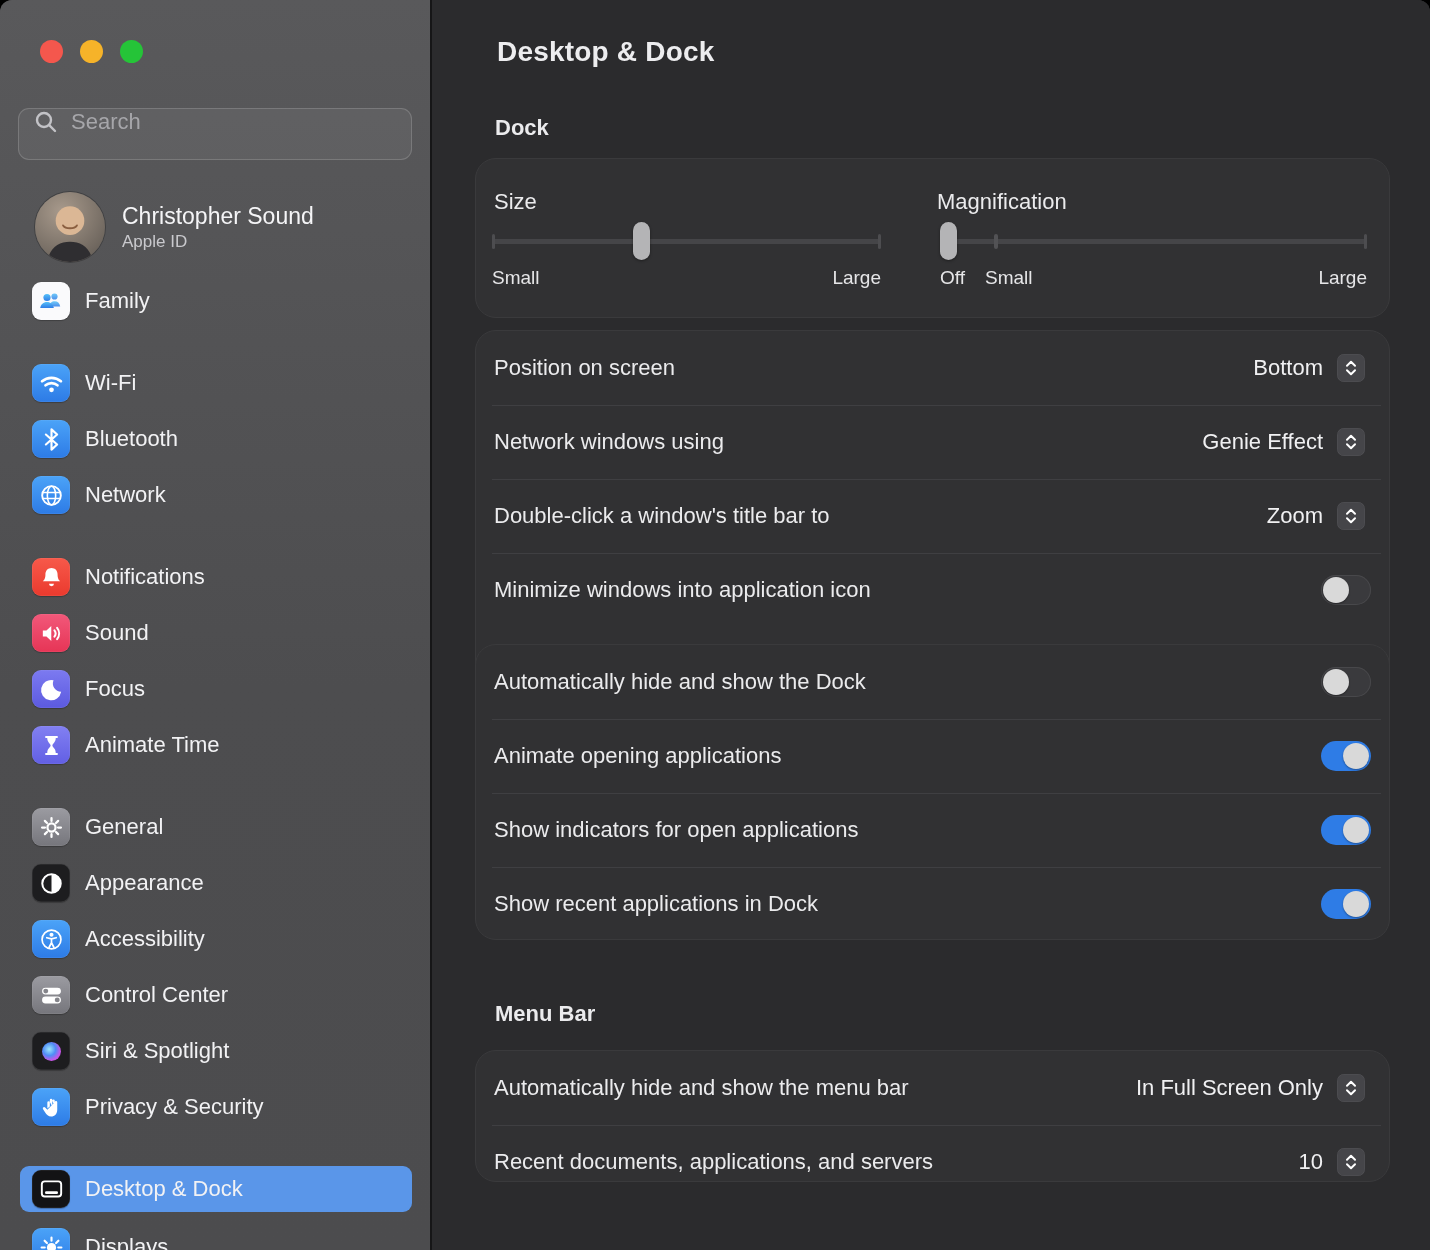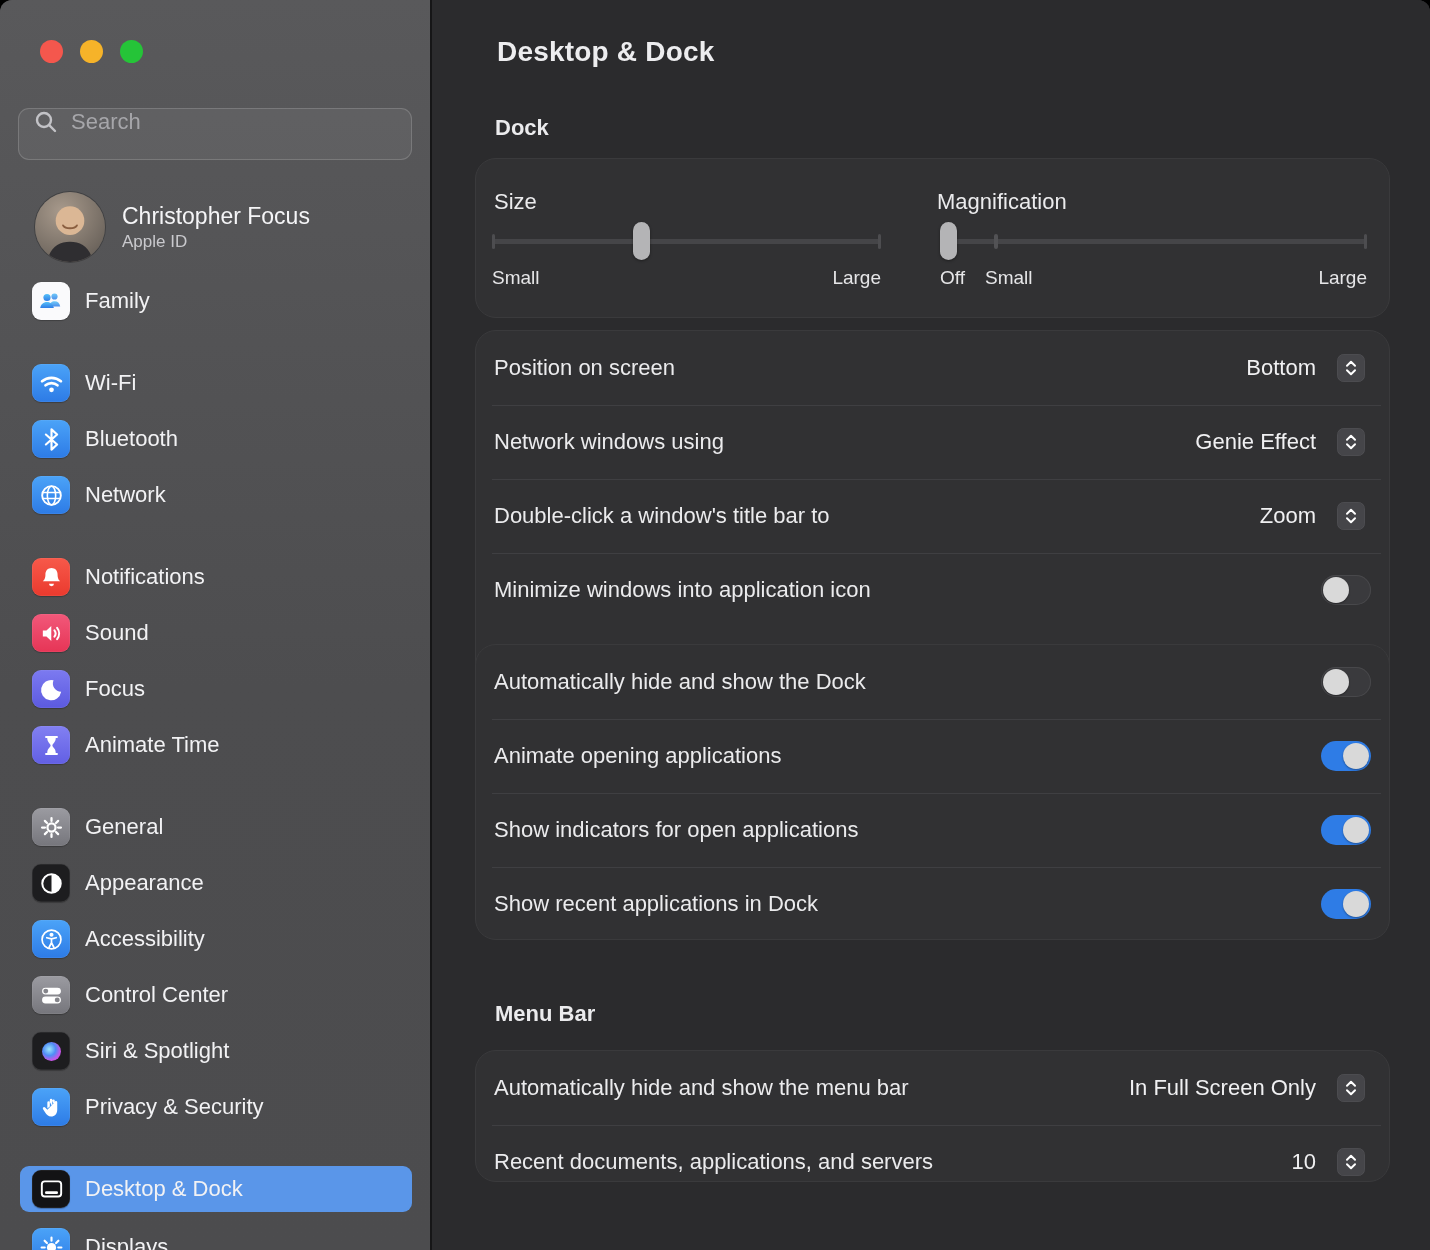"Christopher Focus" div.profile-name { text: Focus -> Sound }
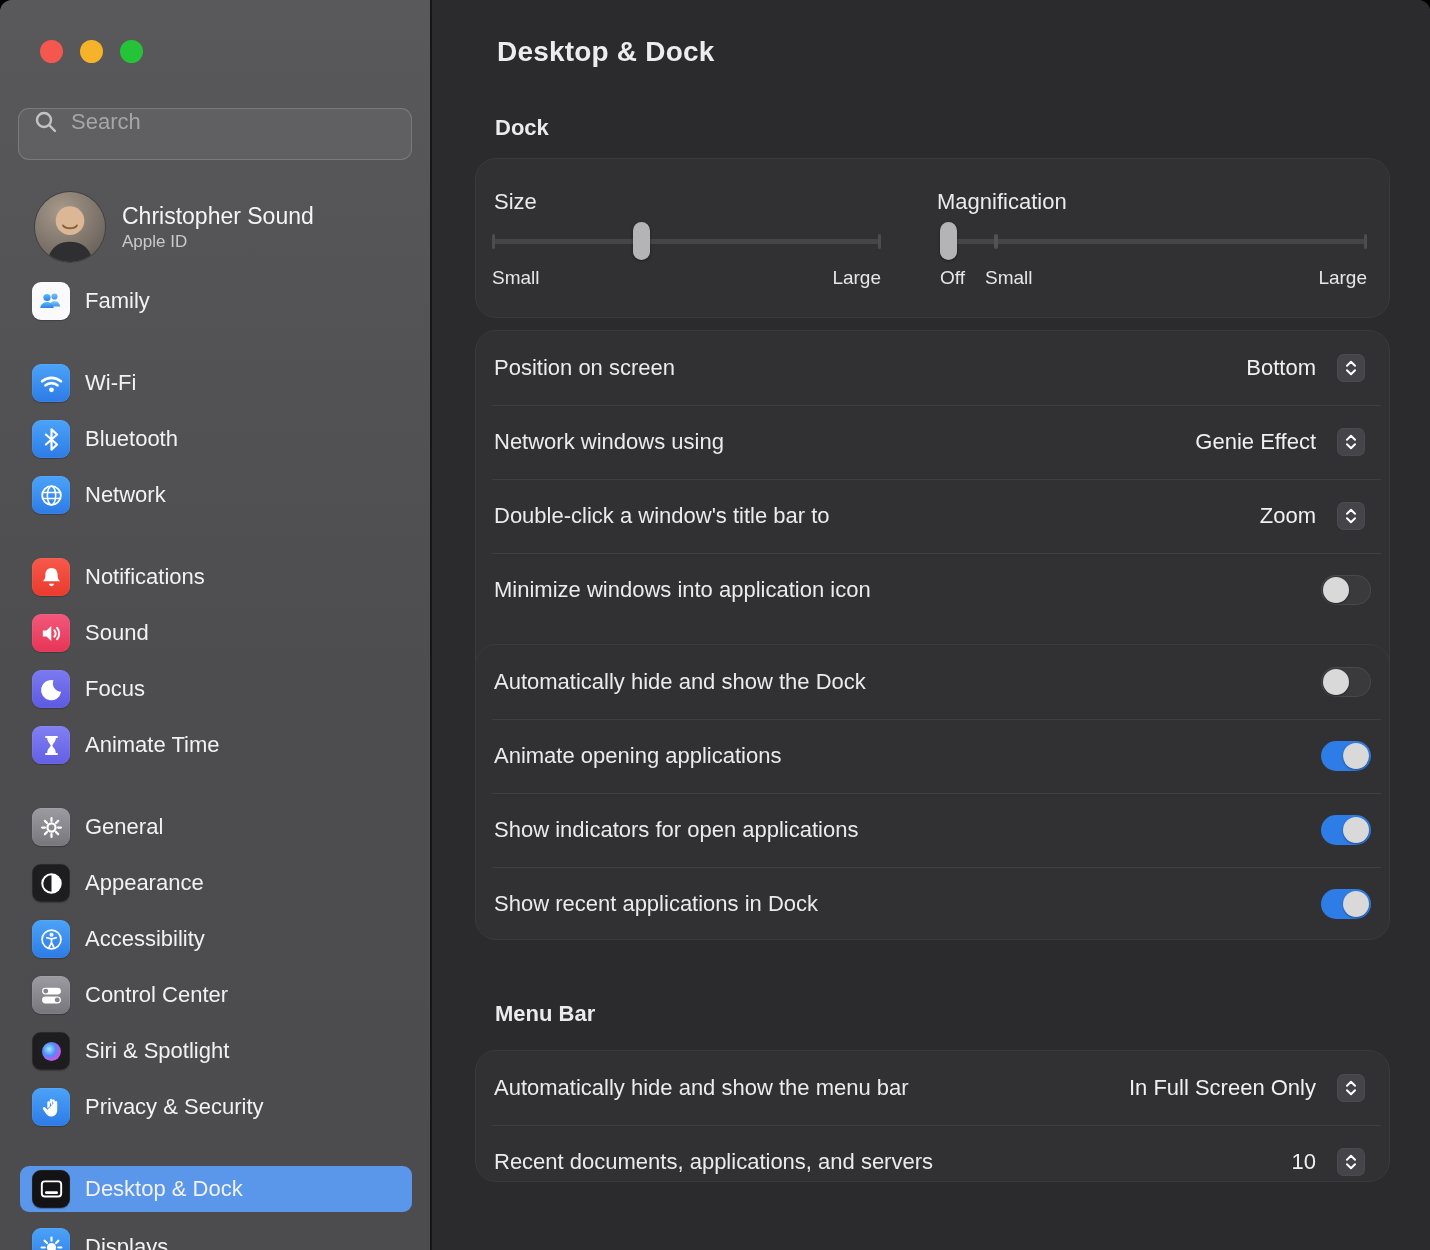"Bottom" .row-value { margin-right: 21px -> 14px }
